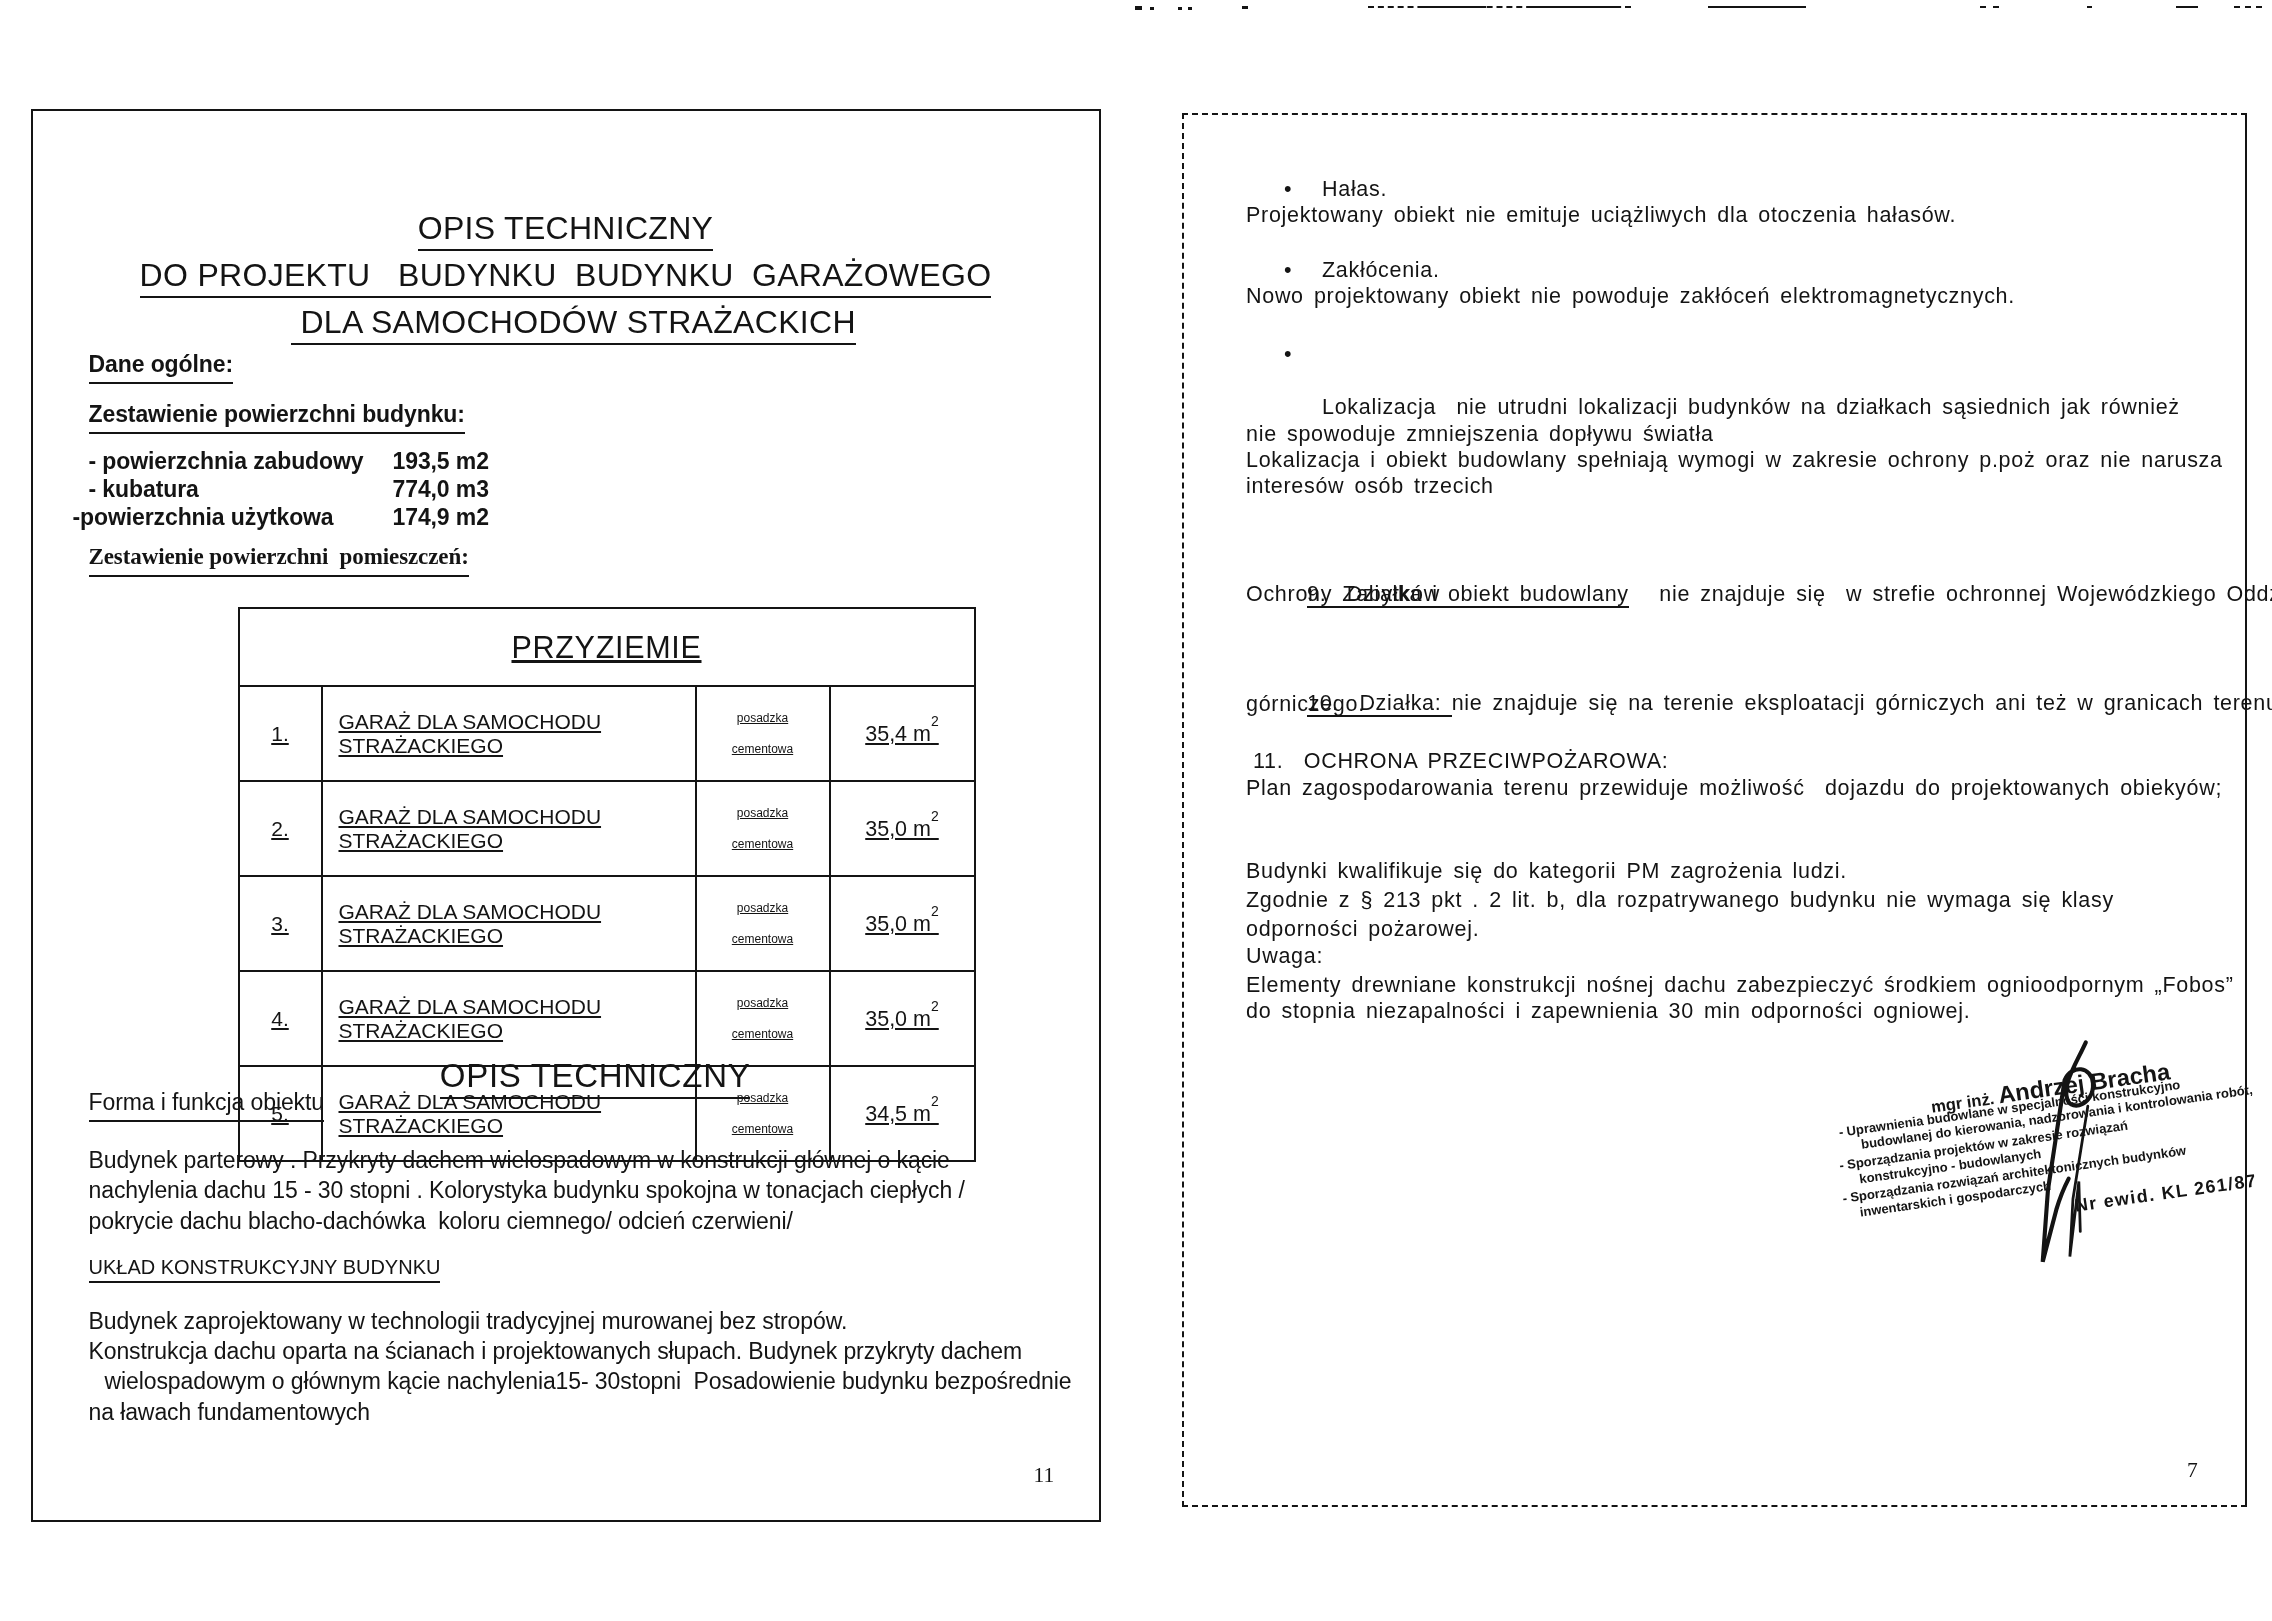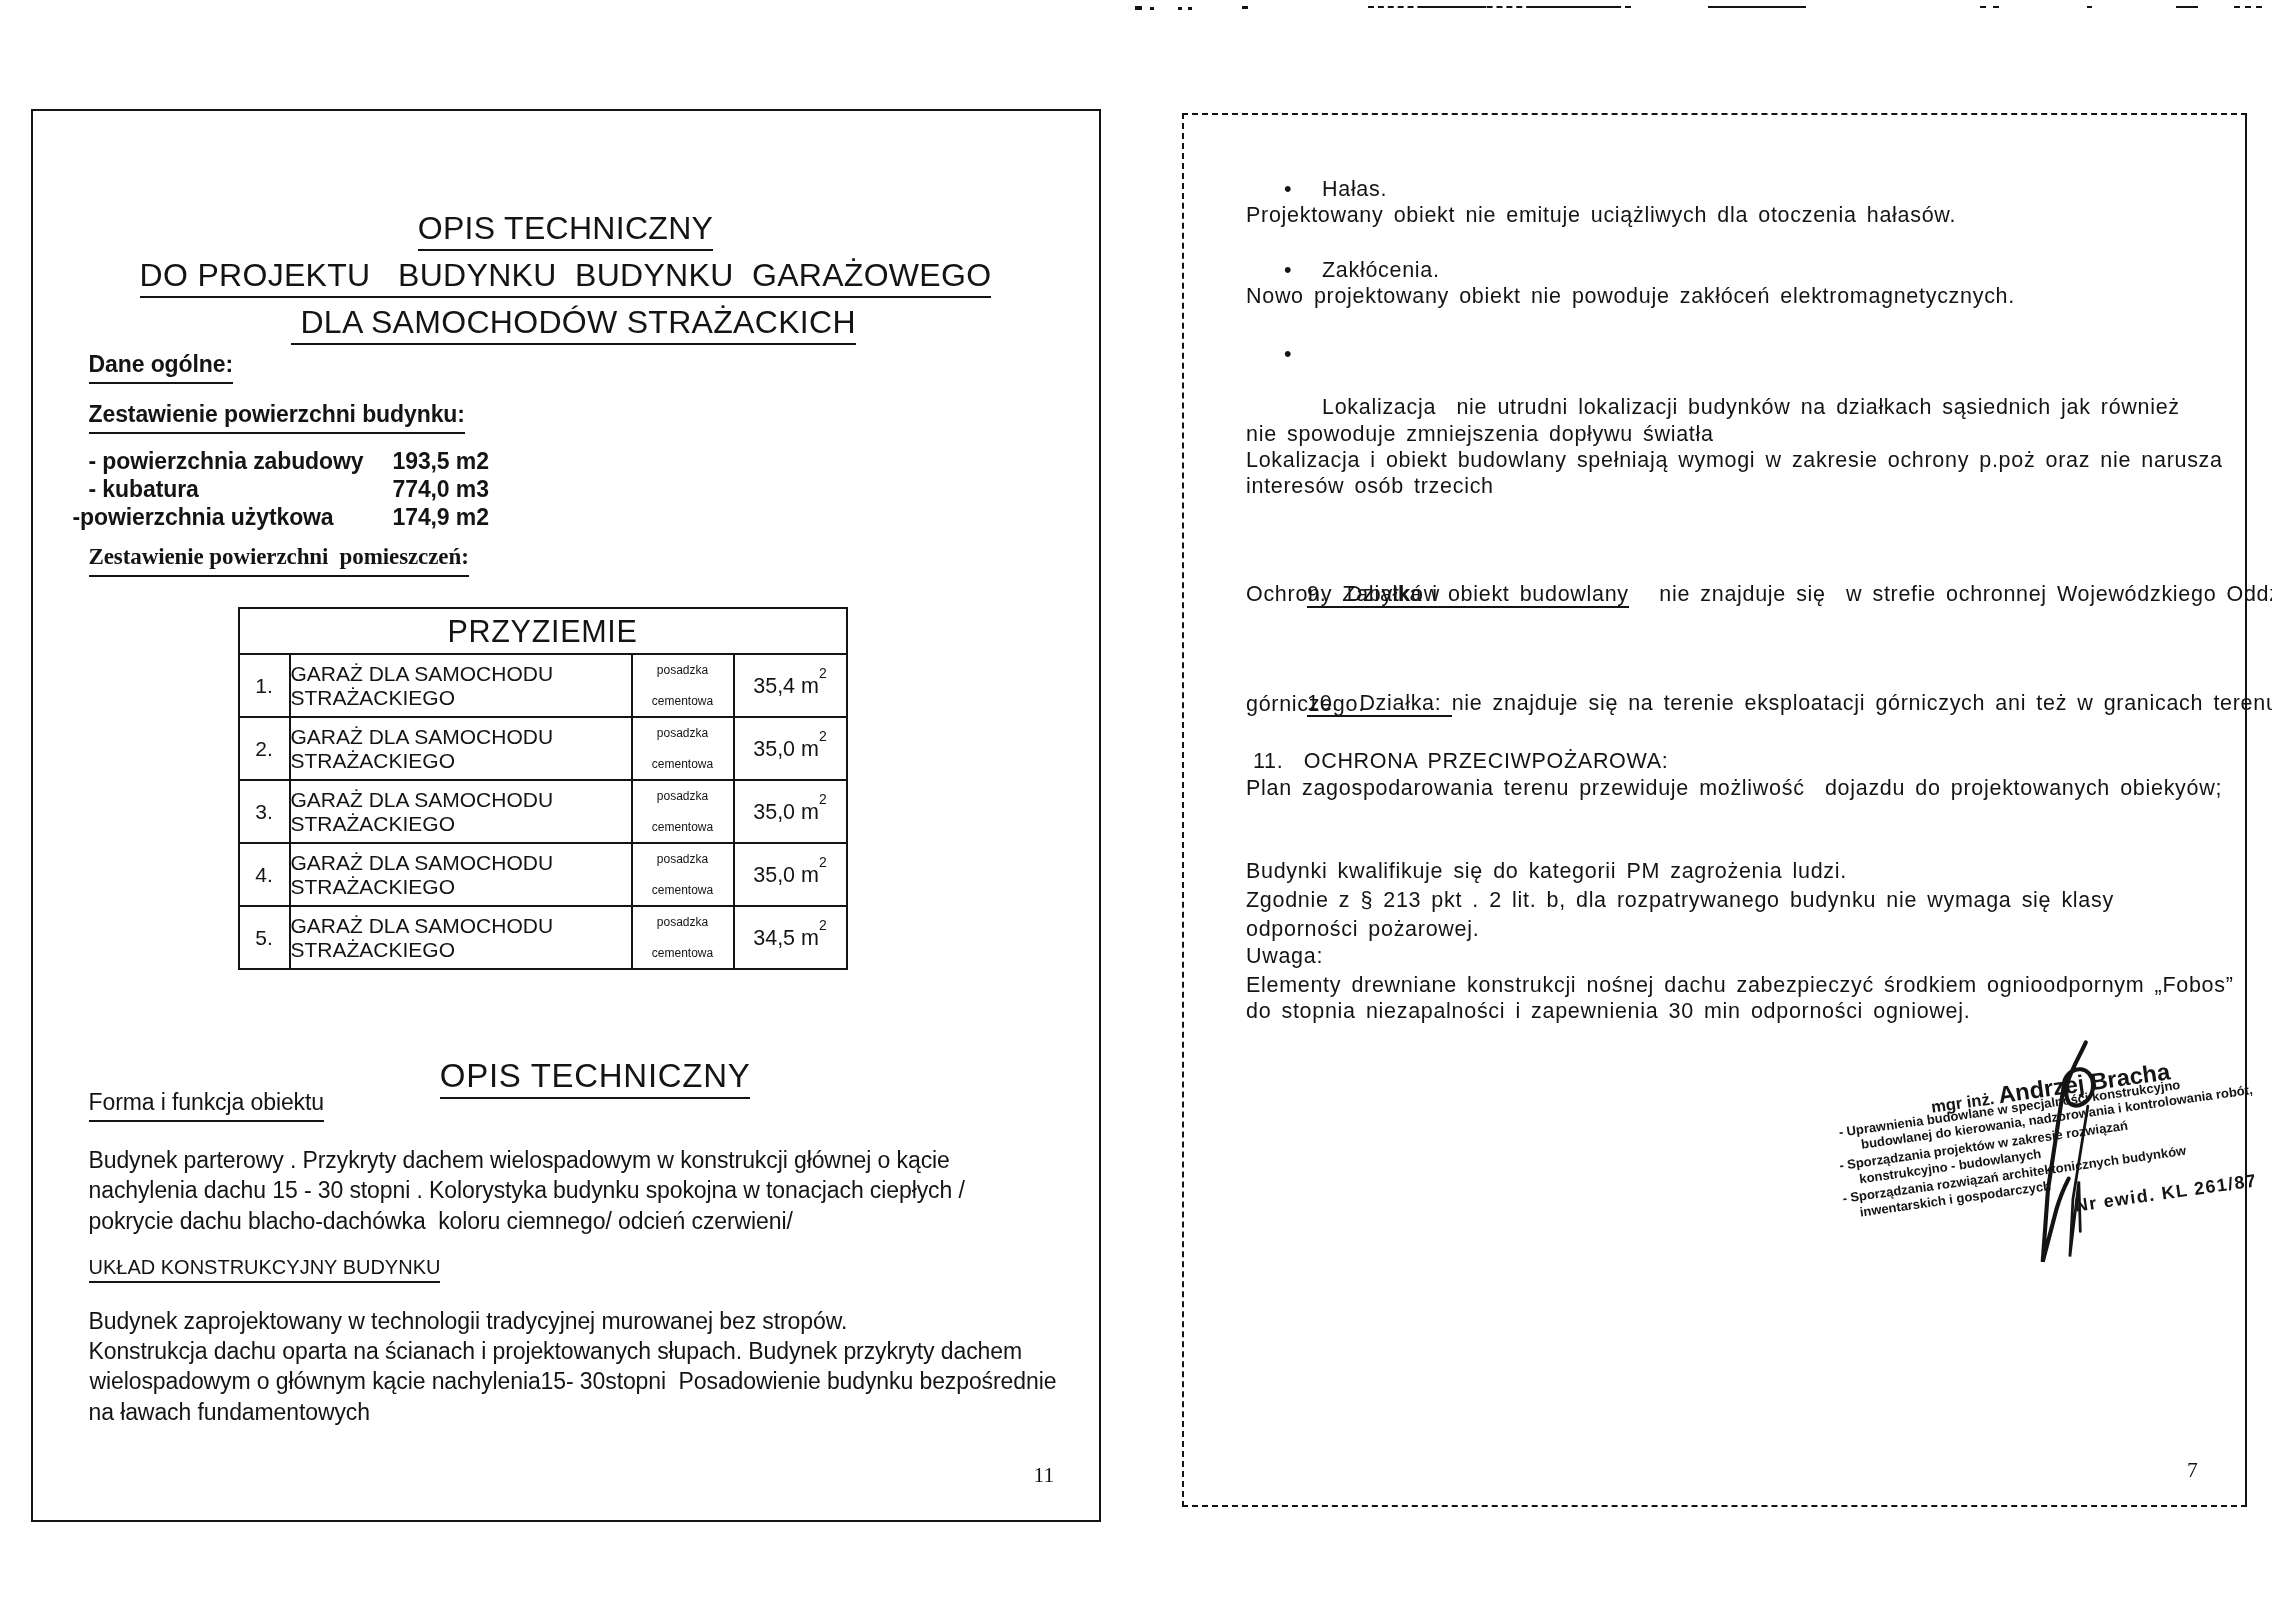"PRZYZIEMIE" table.area td { padding: 0 -> 16px; text-decoration: none -> underline }
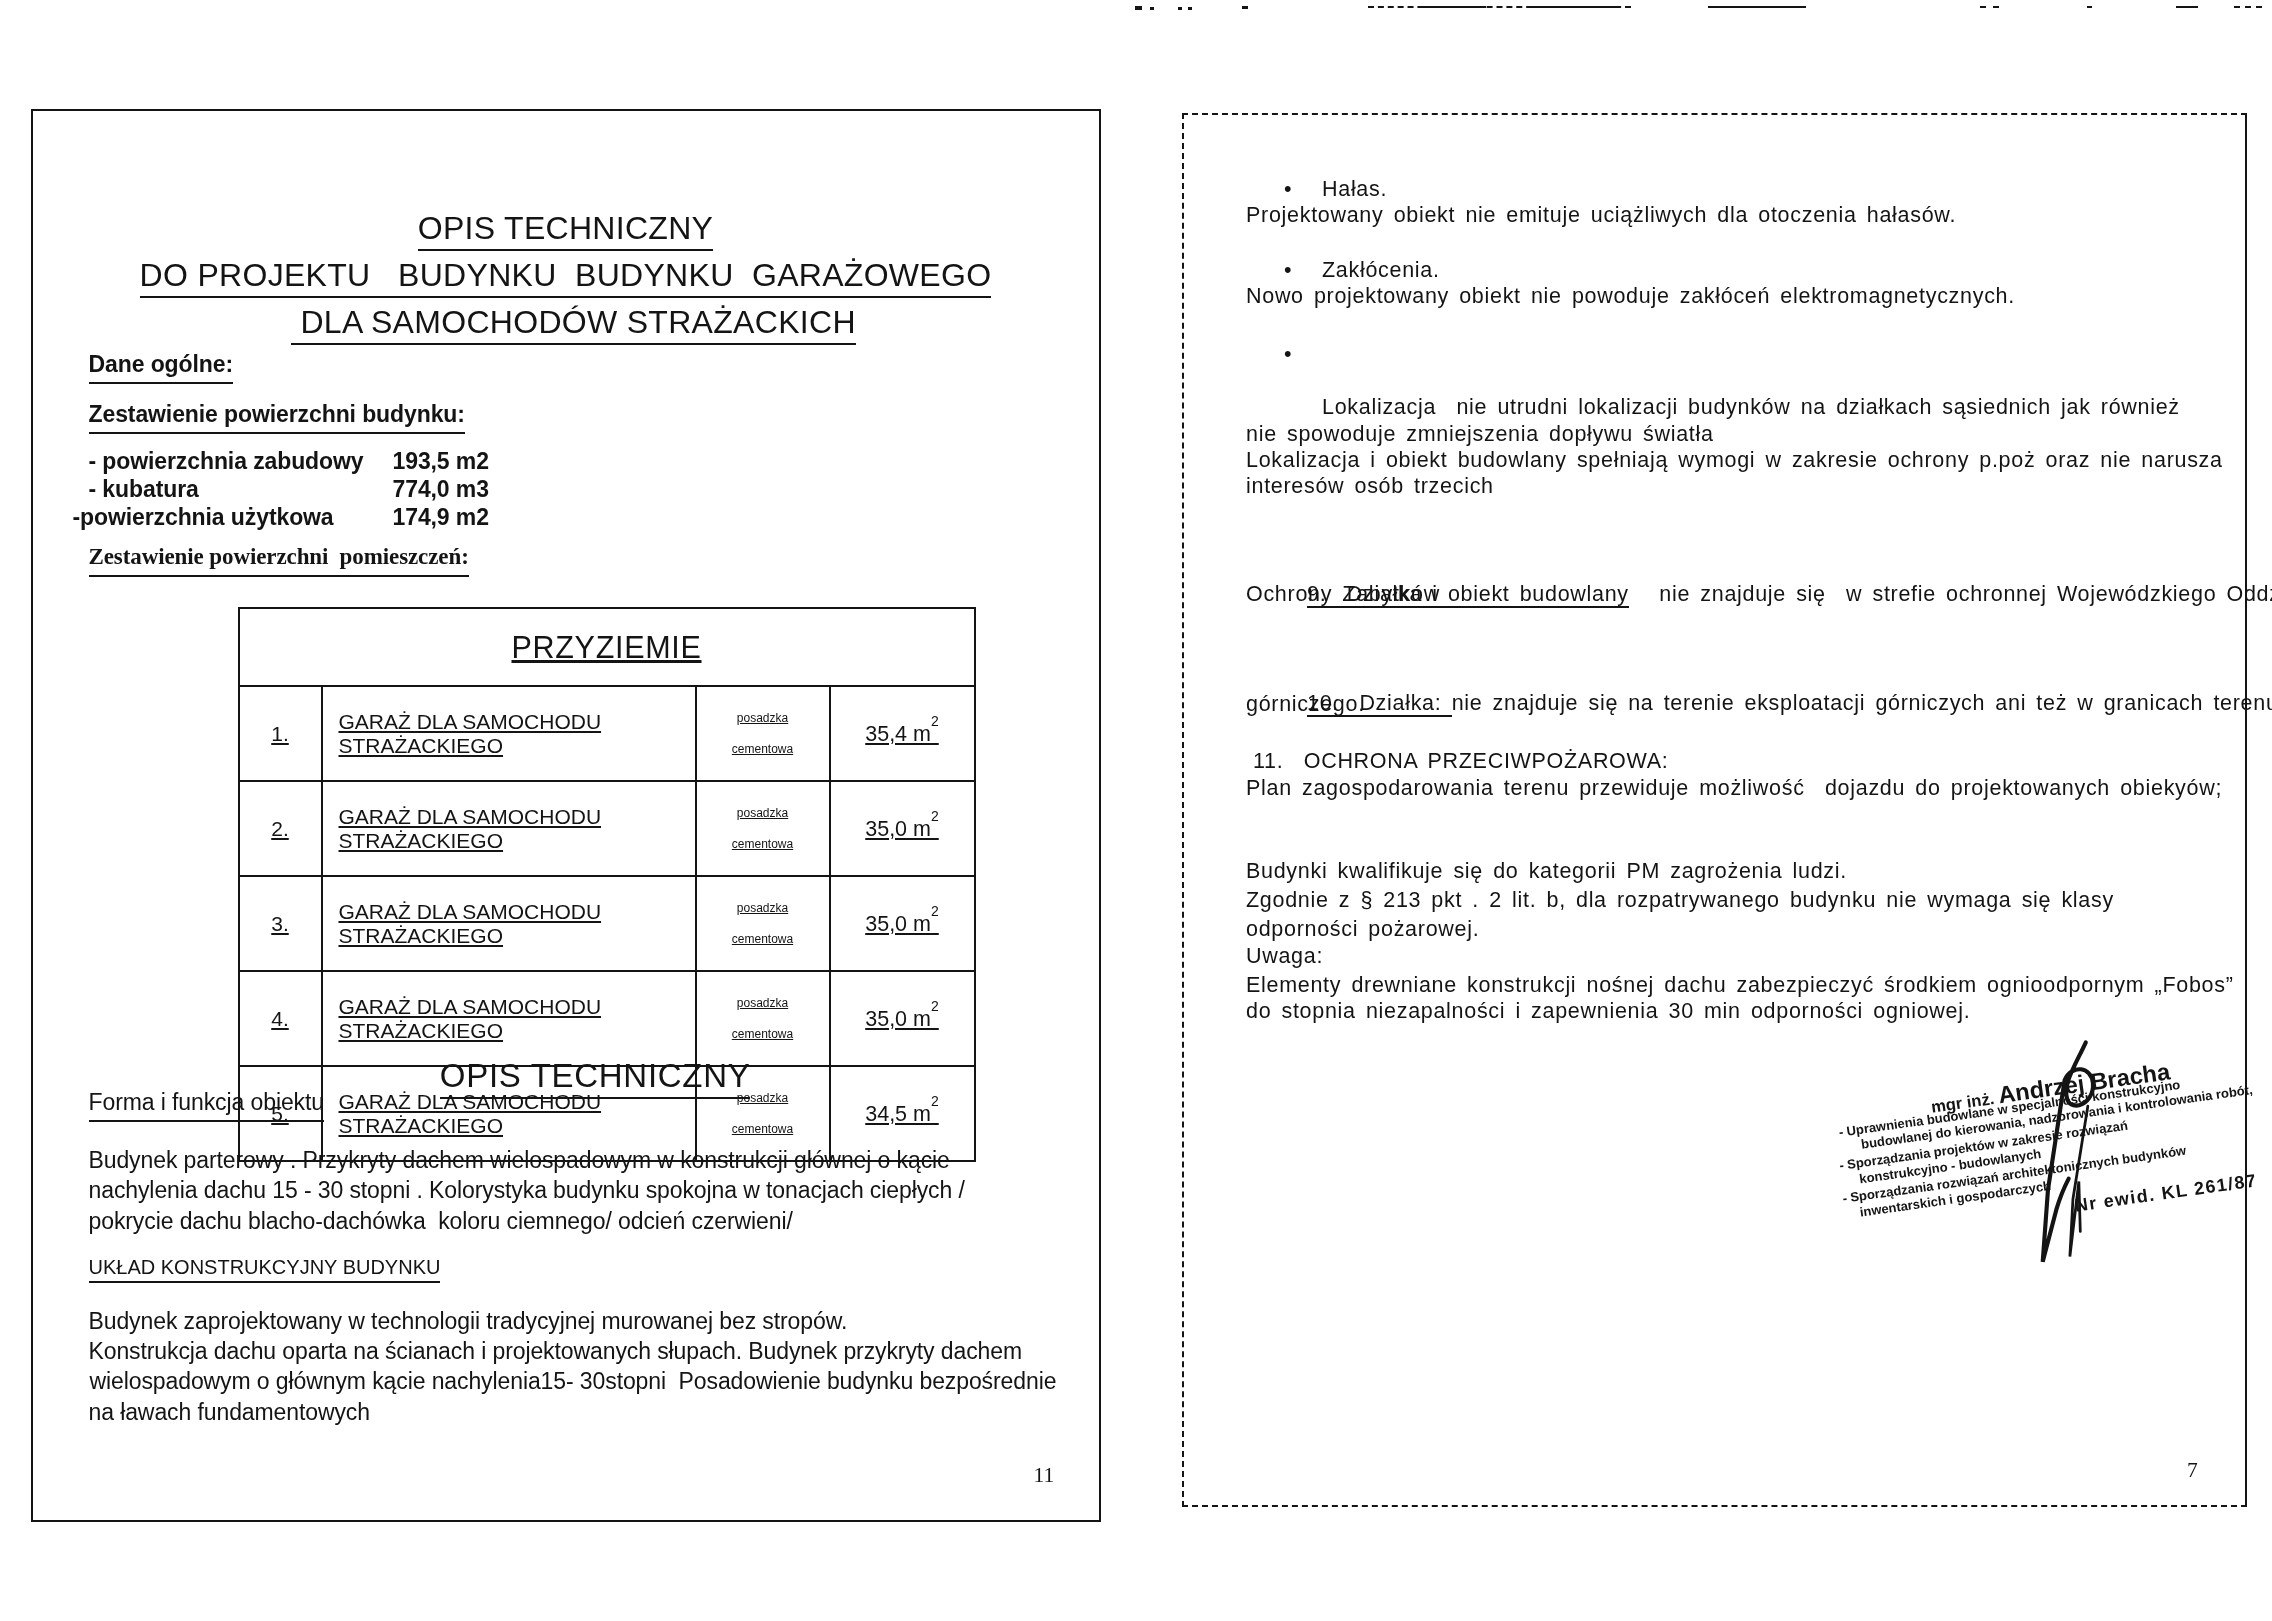"wielospadowym o głównym kącie" div.abs { left: 57px -> 72px }
